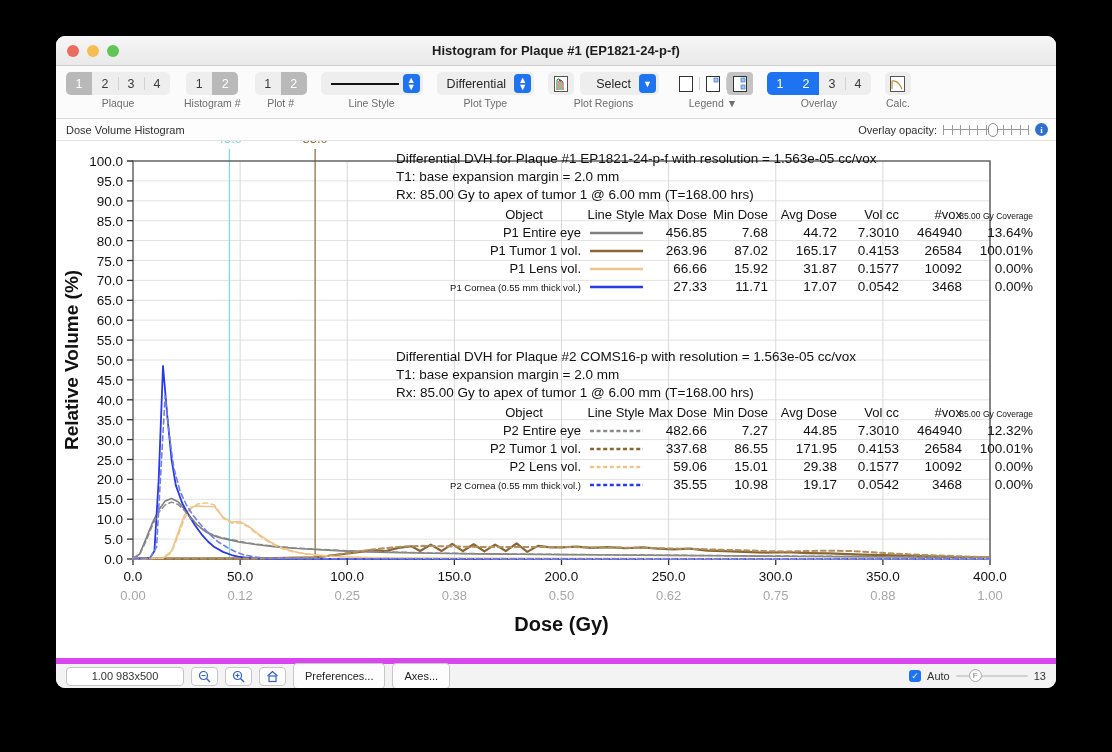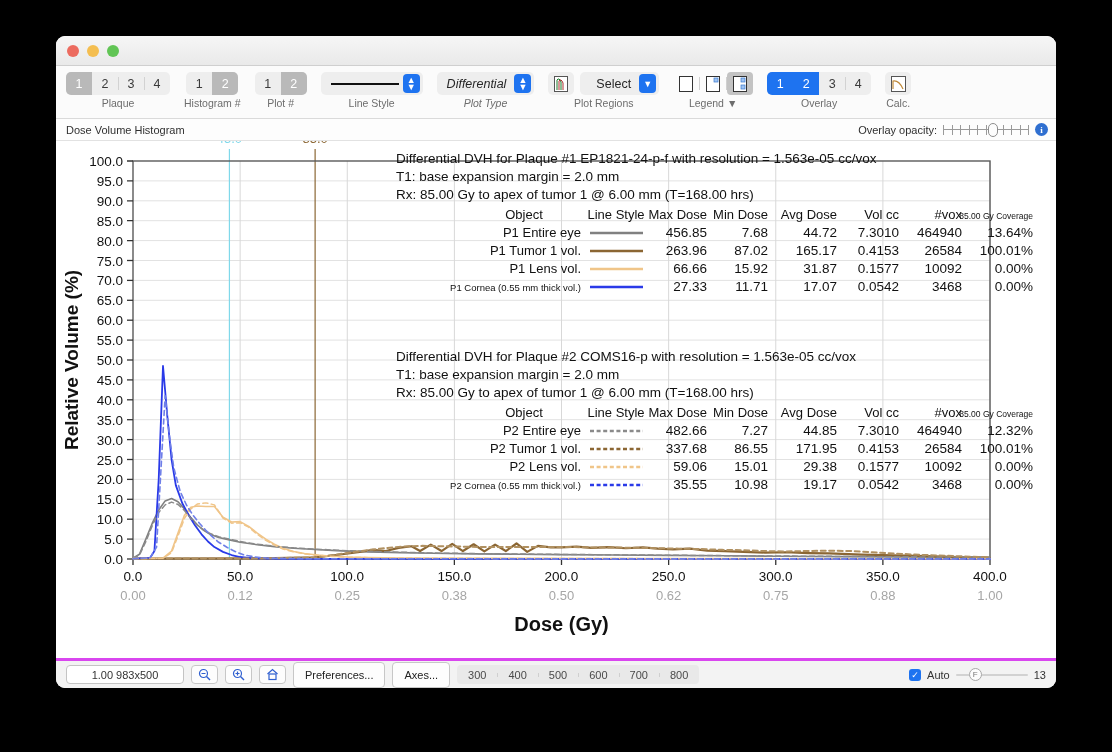"Histogram for Plaque #1 (EP1821-24-p-f)" div { html: none -> <div>Histogram for Plaque #1 (EP1821-24-p-f)</div> }
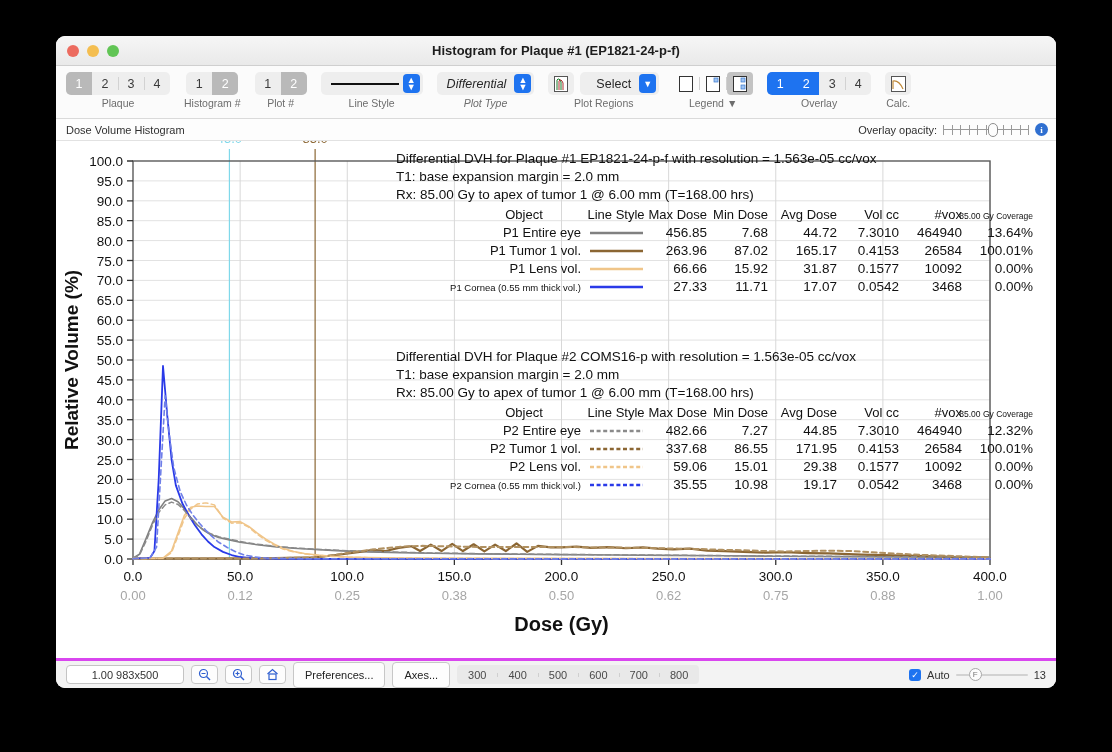"Differential" div.tgroup { font-style: italic -> none }
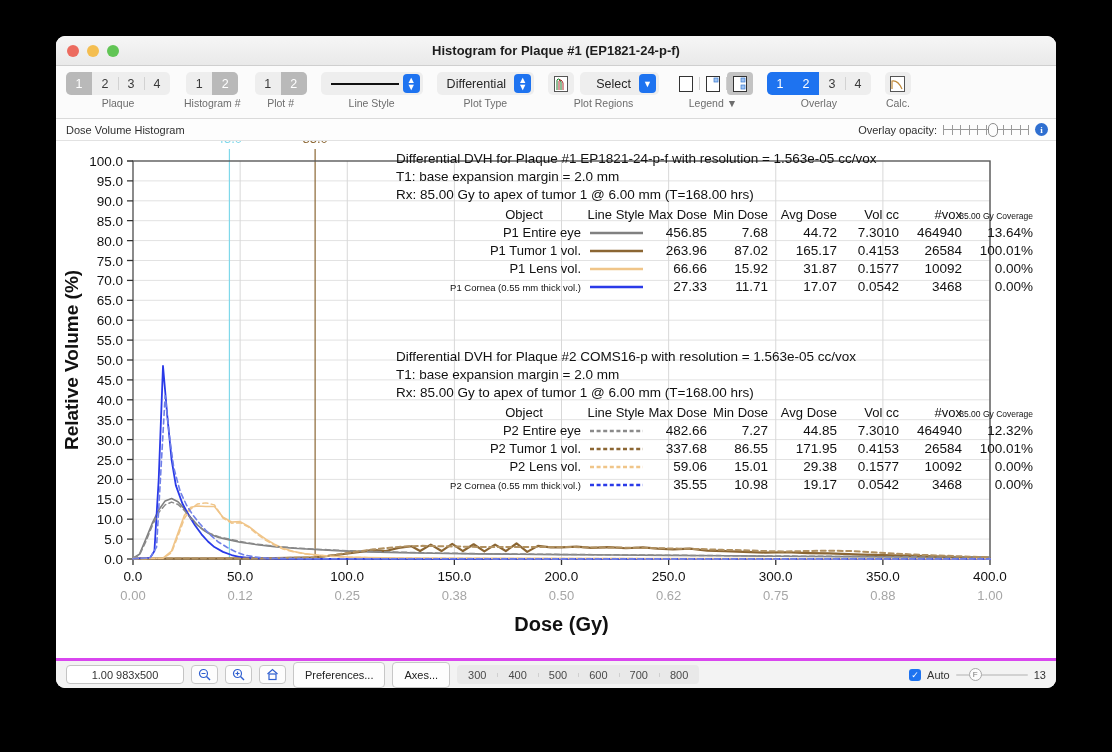"1.00 983x500" #bottombar { border-top: 3px solid #d946ef -> 6px solid #d946ef }
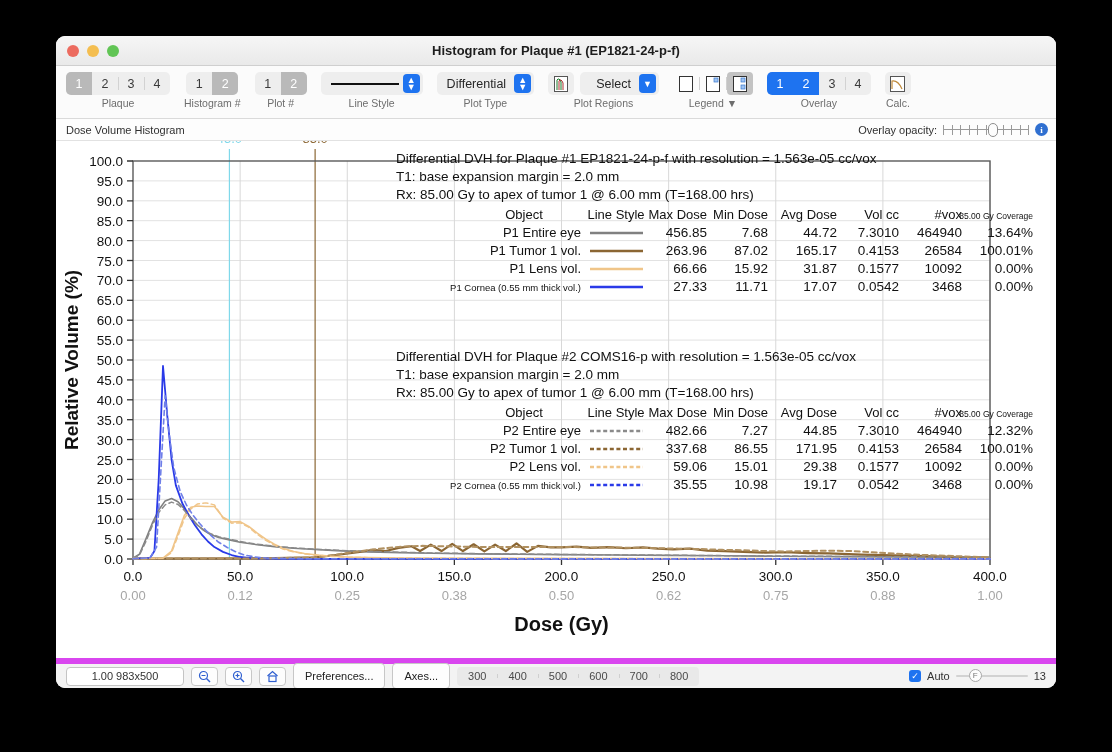"300" div.numseg { html: <div> <span>300</span> <span>400</span> <span>500</span> <span>600</span> <span>700</span> <span>800</span> </div> -> none }
